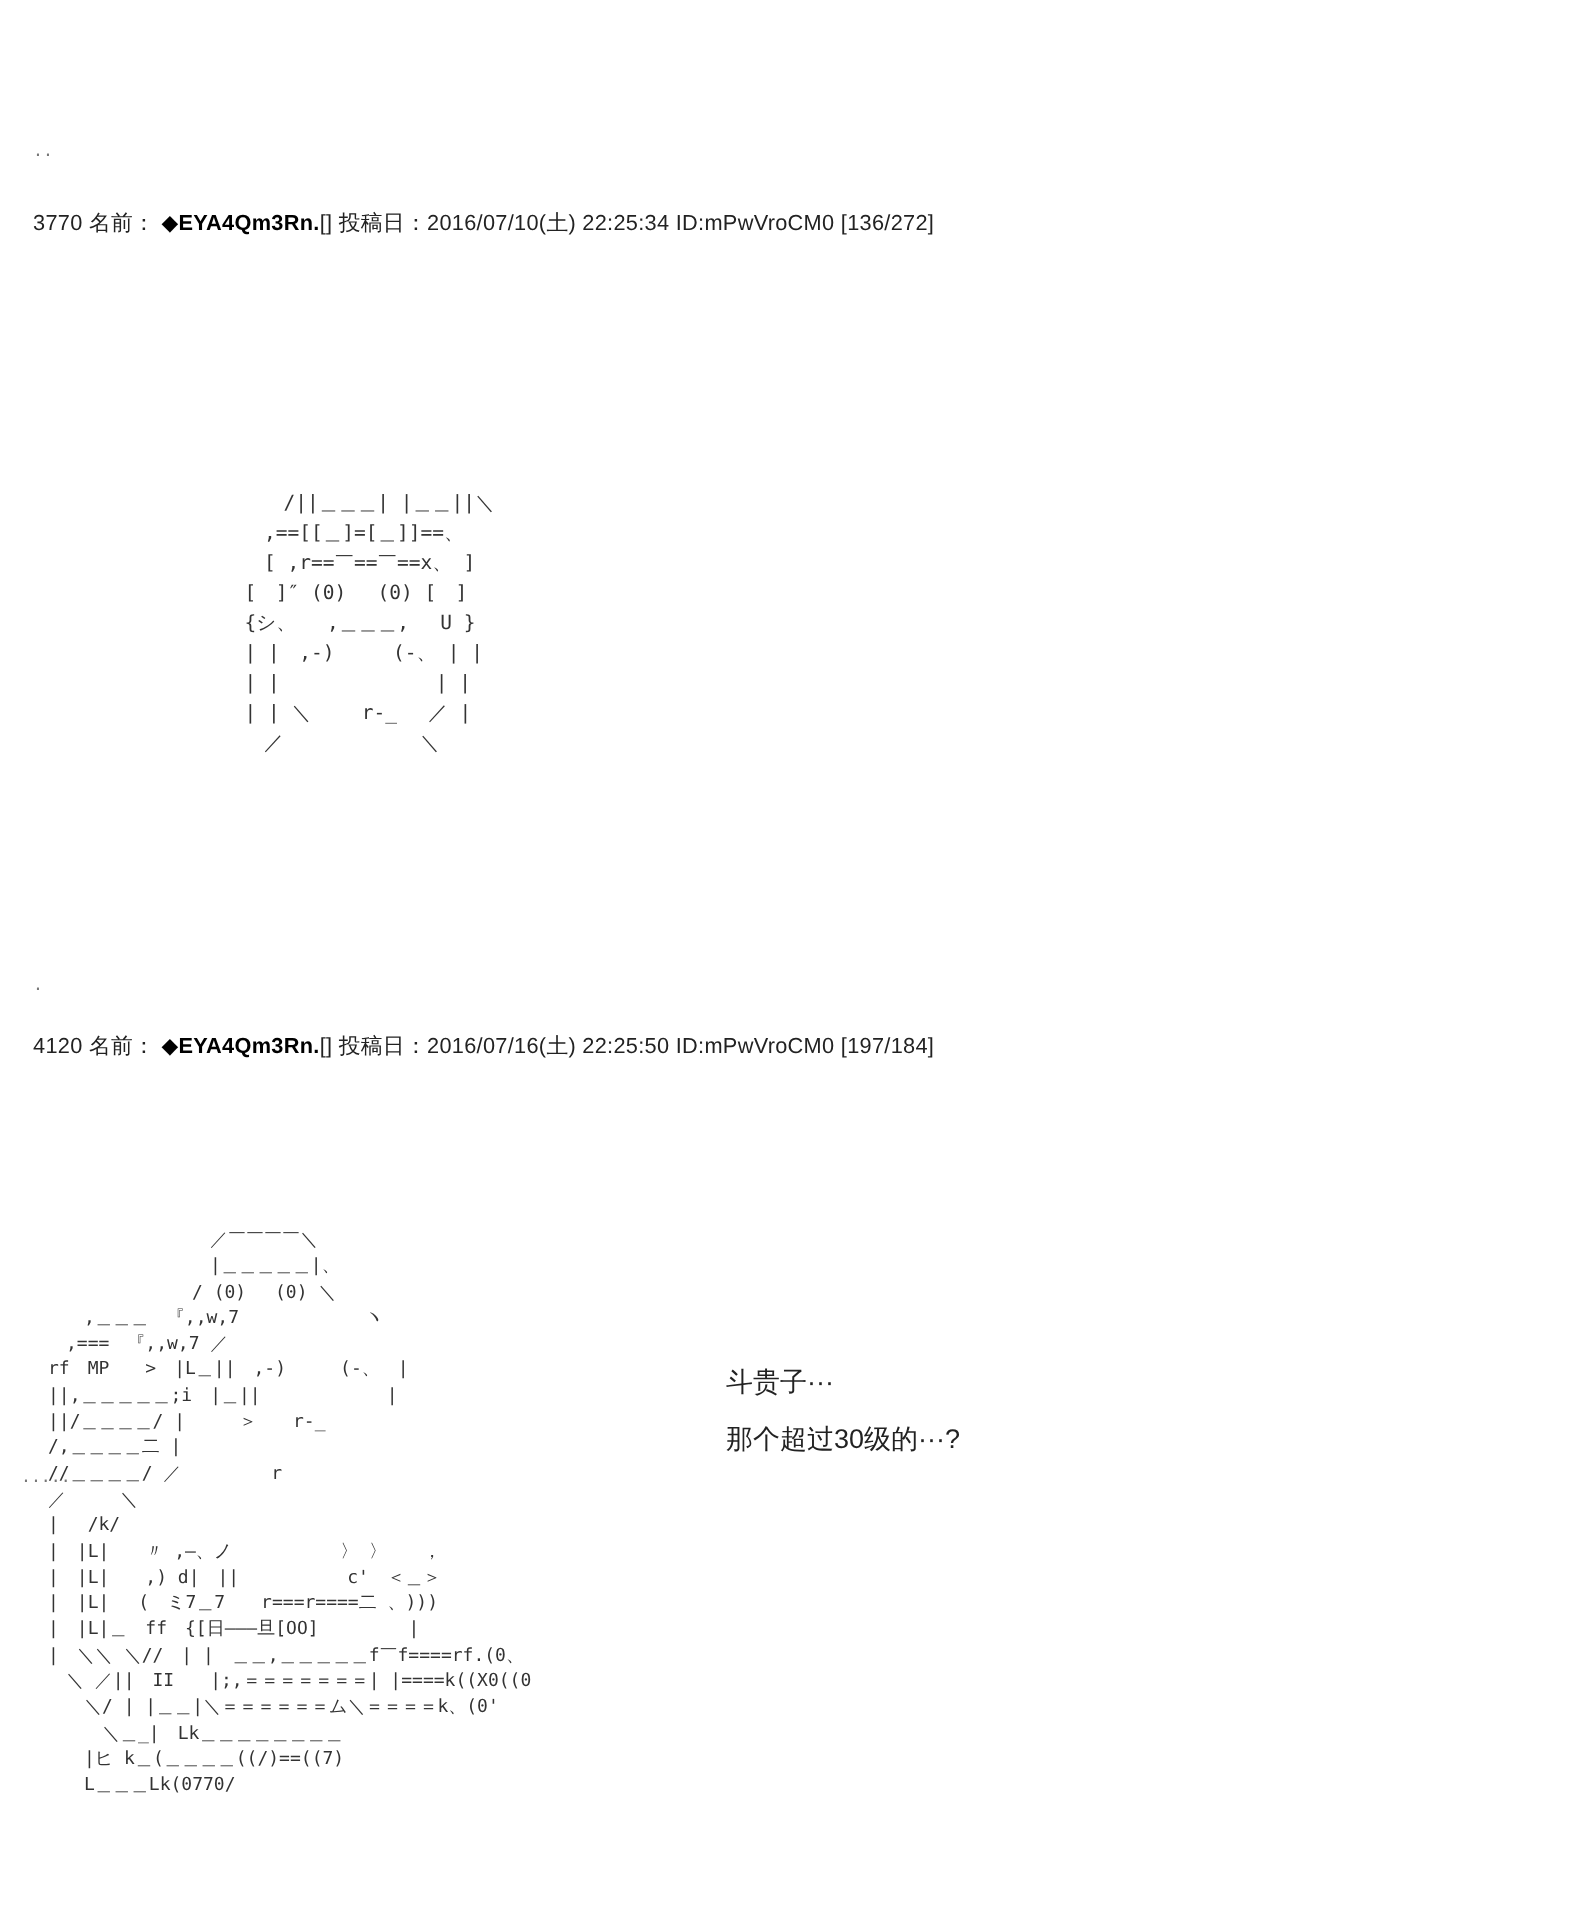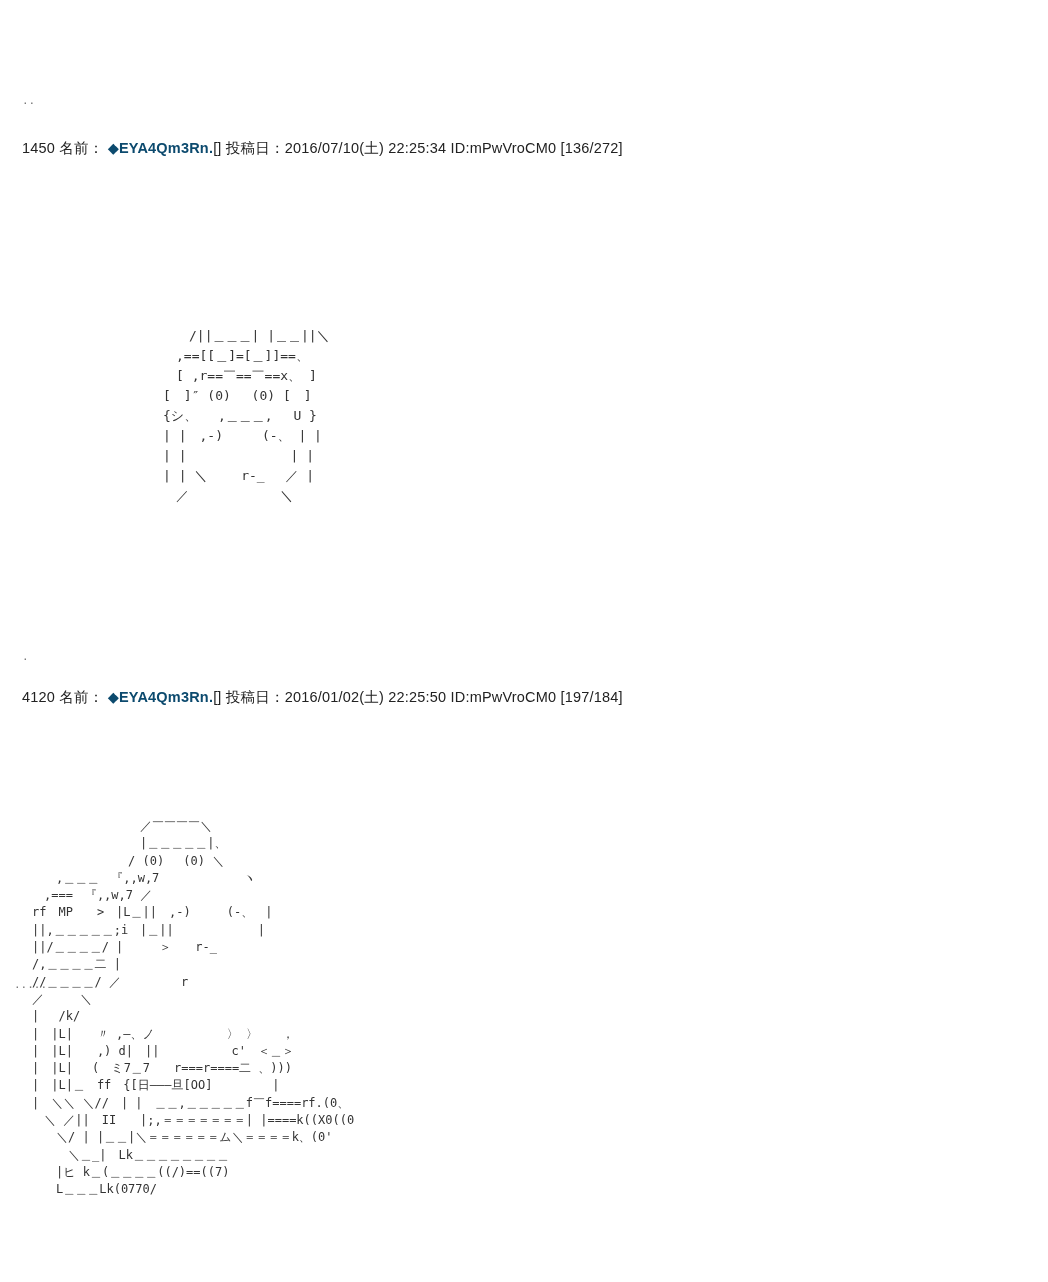"1450" span { text: 1450 -> 3770 }
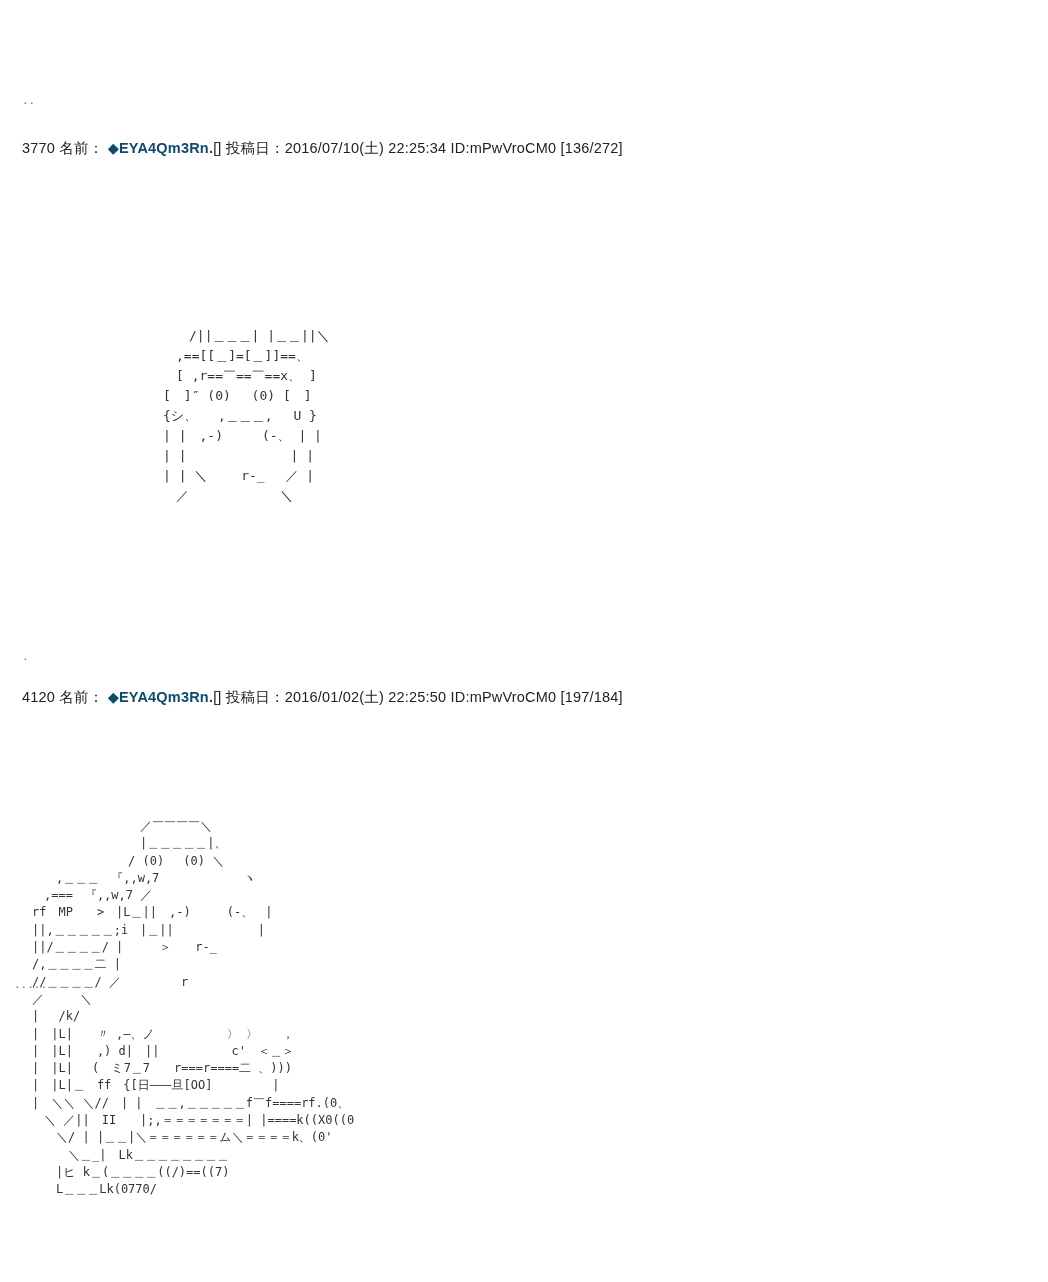"◆EYA4Qm3Rn." .post-header .trip { color: #0c4a6e -> #000000 }
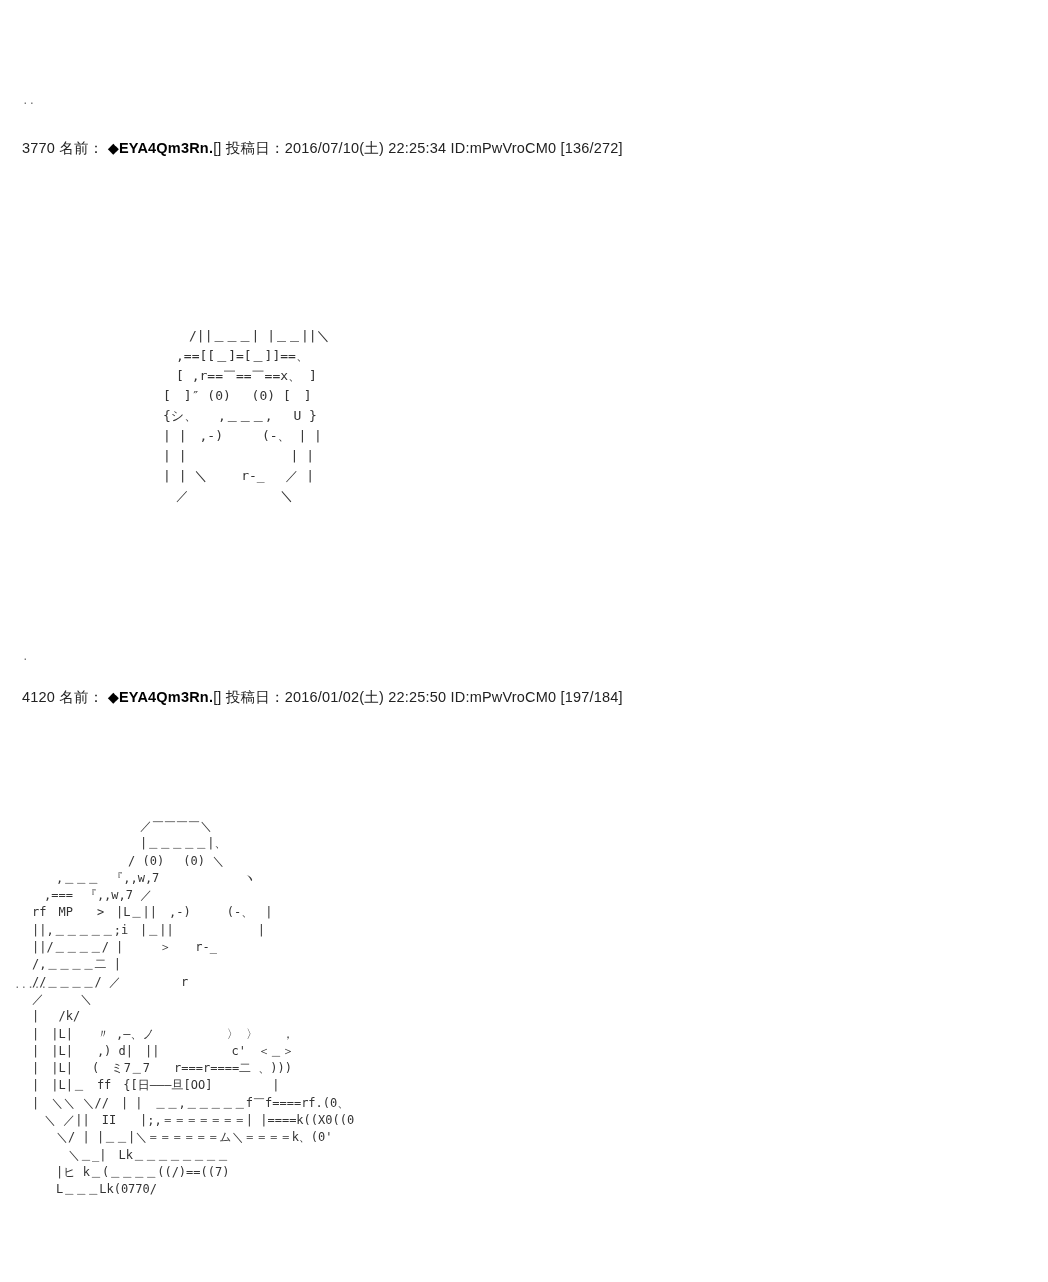"2016/01/02(土) 22:25:50" span { text: 2016/01/02 -> 2016/07/16 }
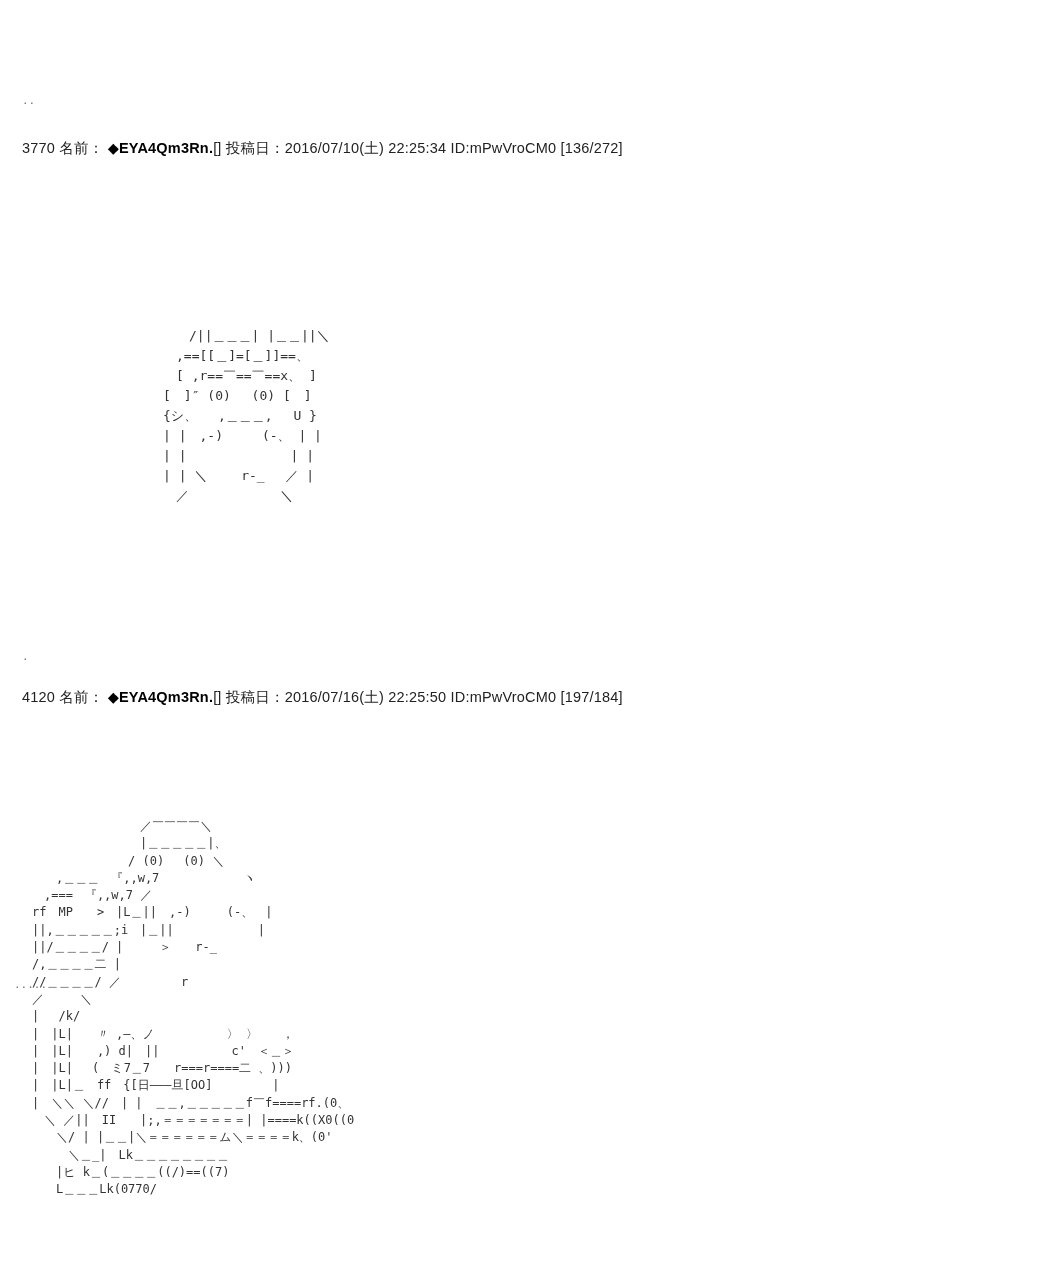"斗贵子···" div { html: none -> <div>斗贵子···</div> }
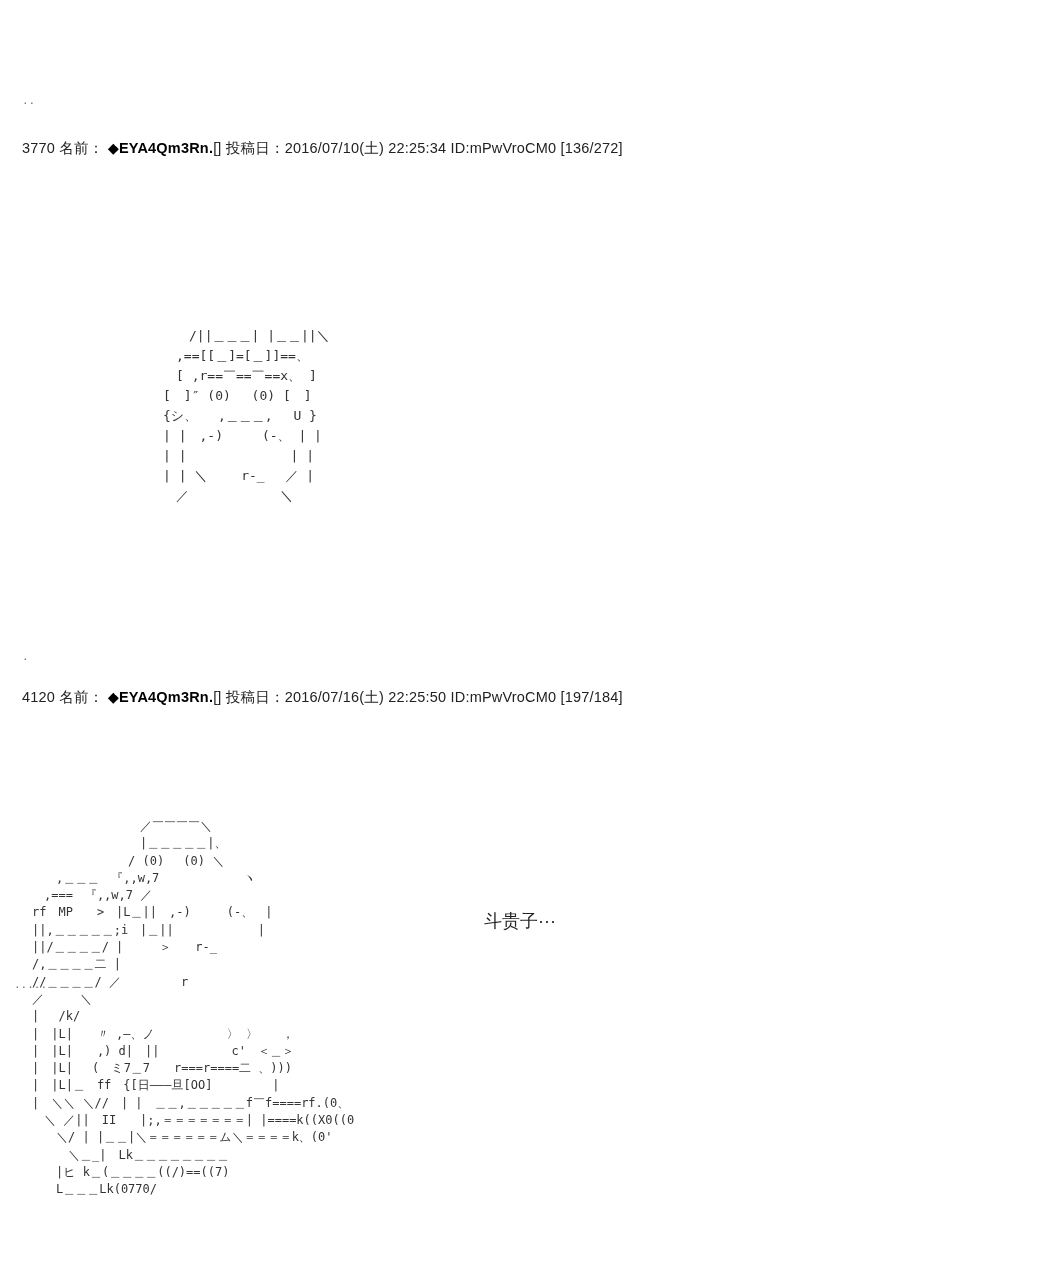"那个超过30级的···?" div { html: none -> <div>那个超过30级的···?</div> }
